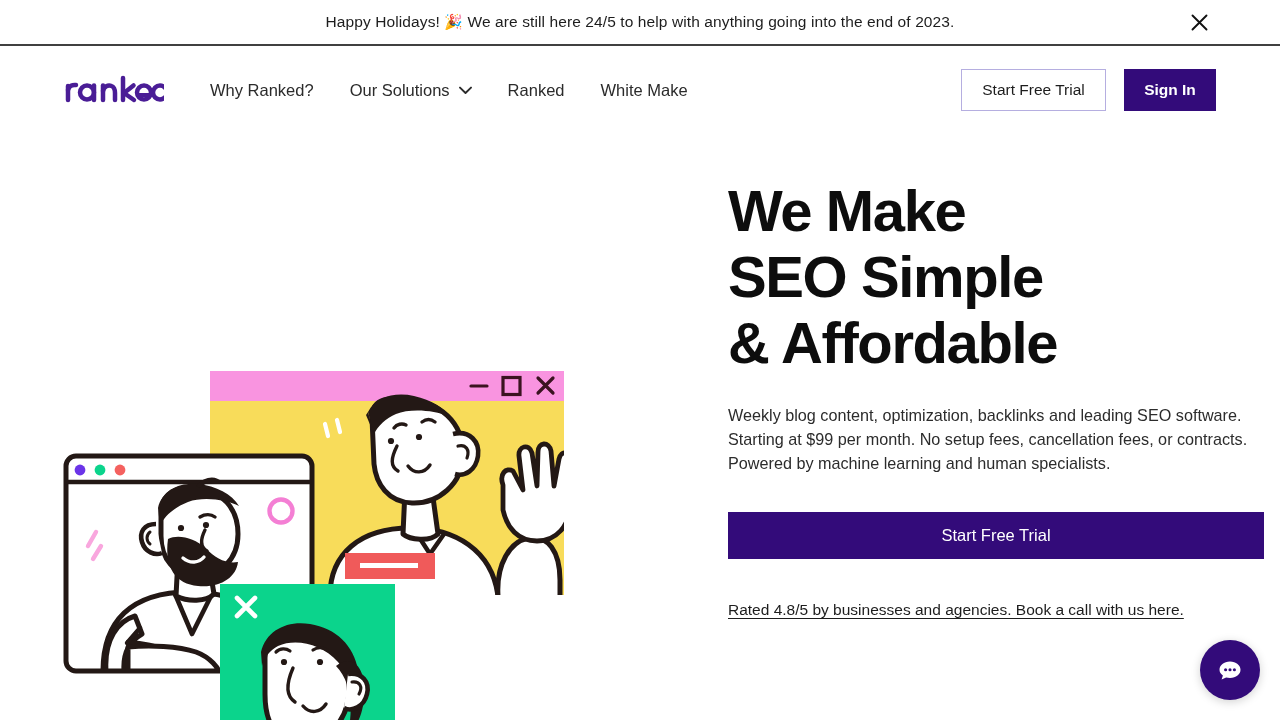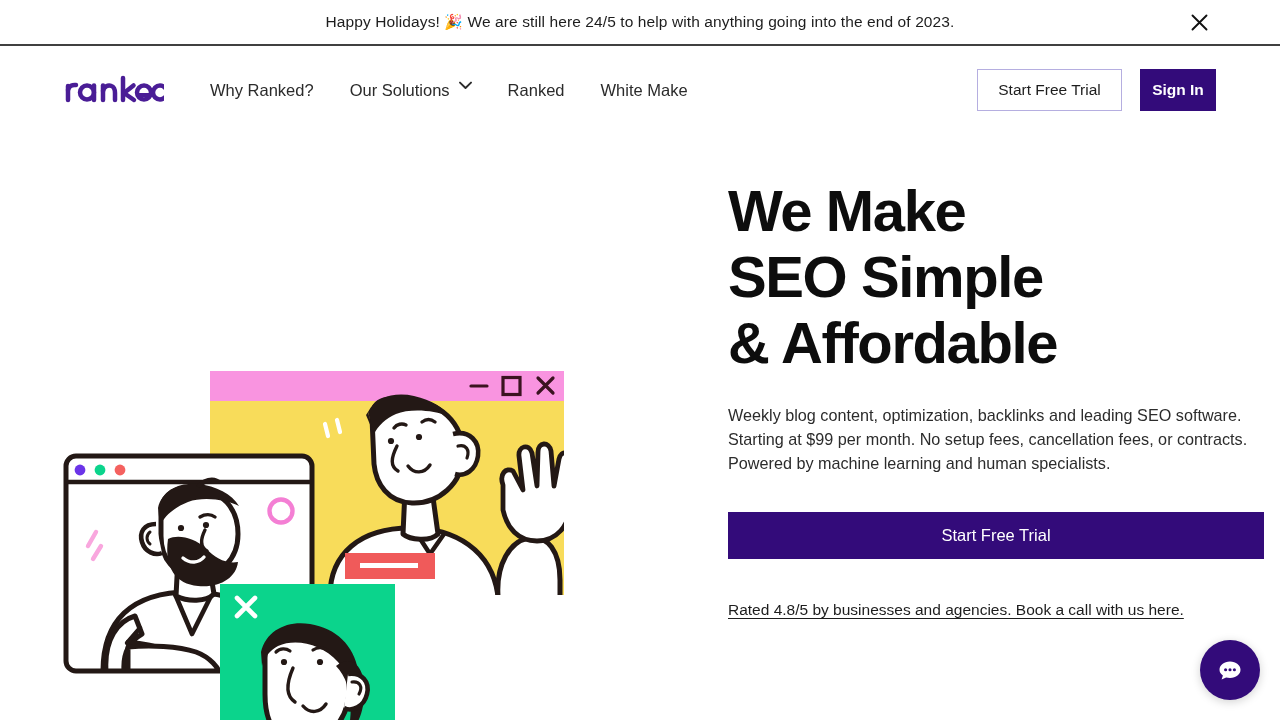"Why Ranked?" .nav-item { align-items: flex-start -> center }
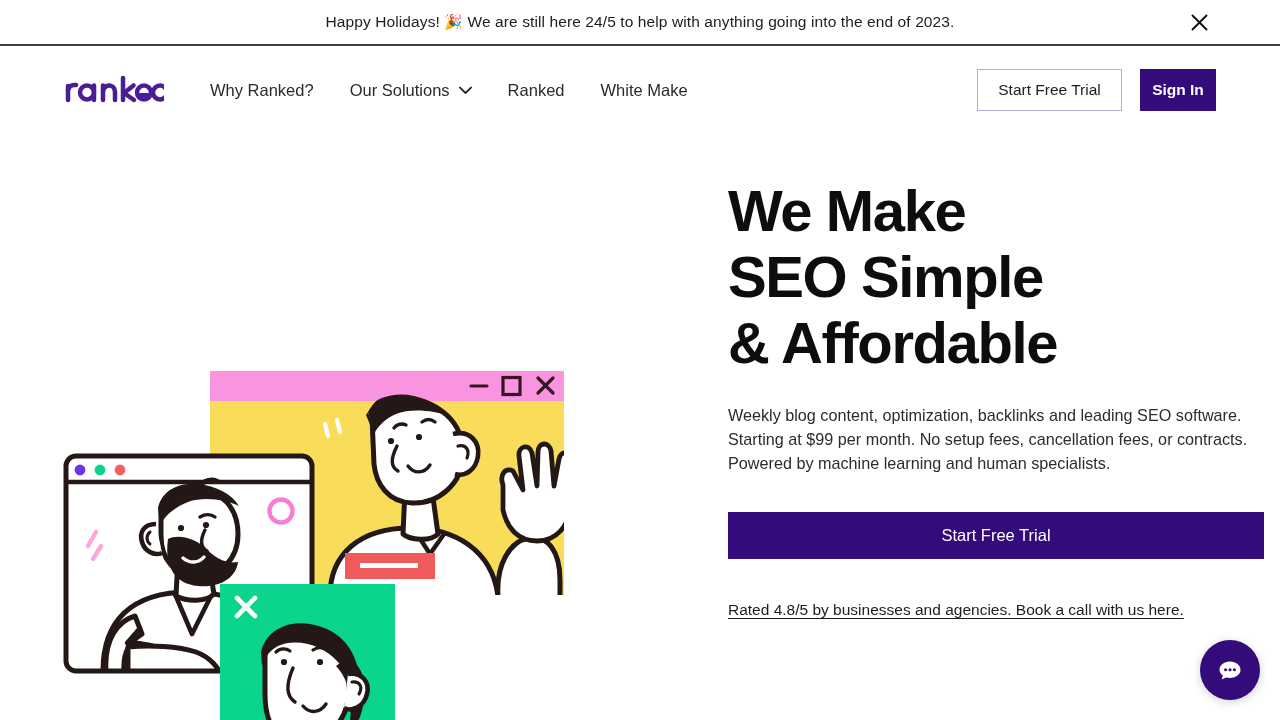"Sign In" .btn-solid { width: 76px -> 92px }
